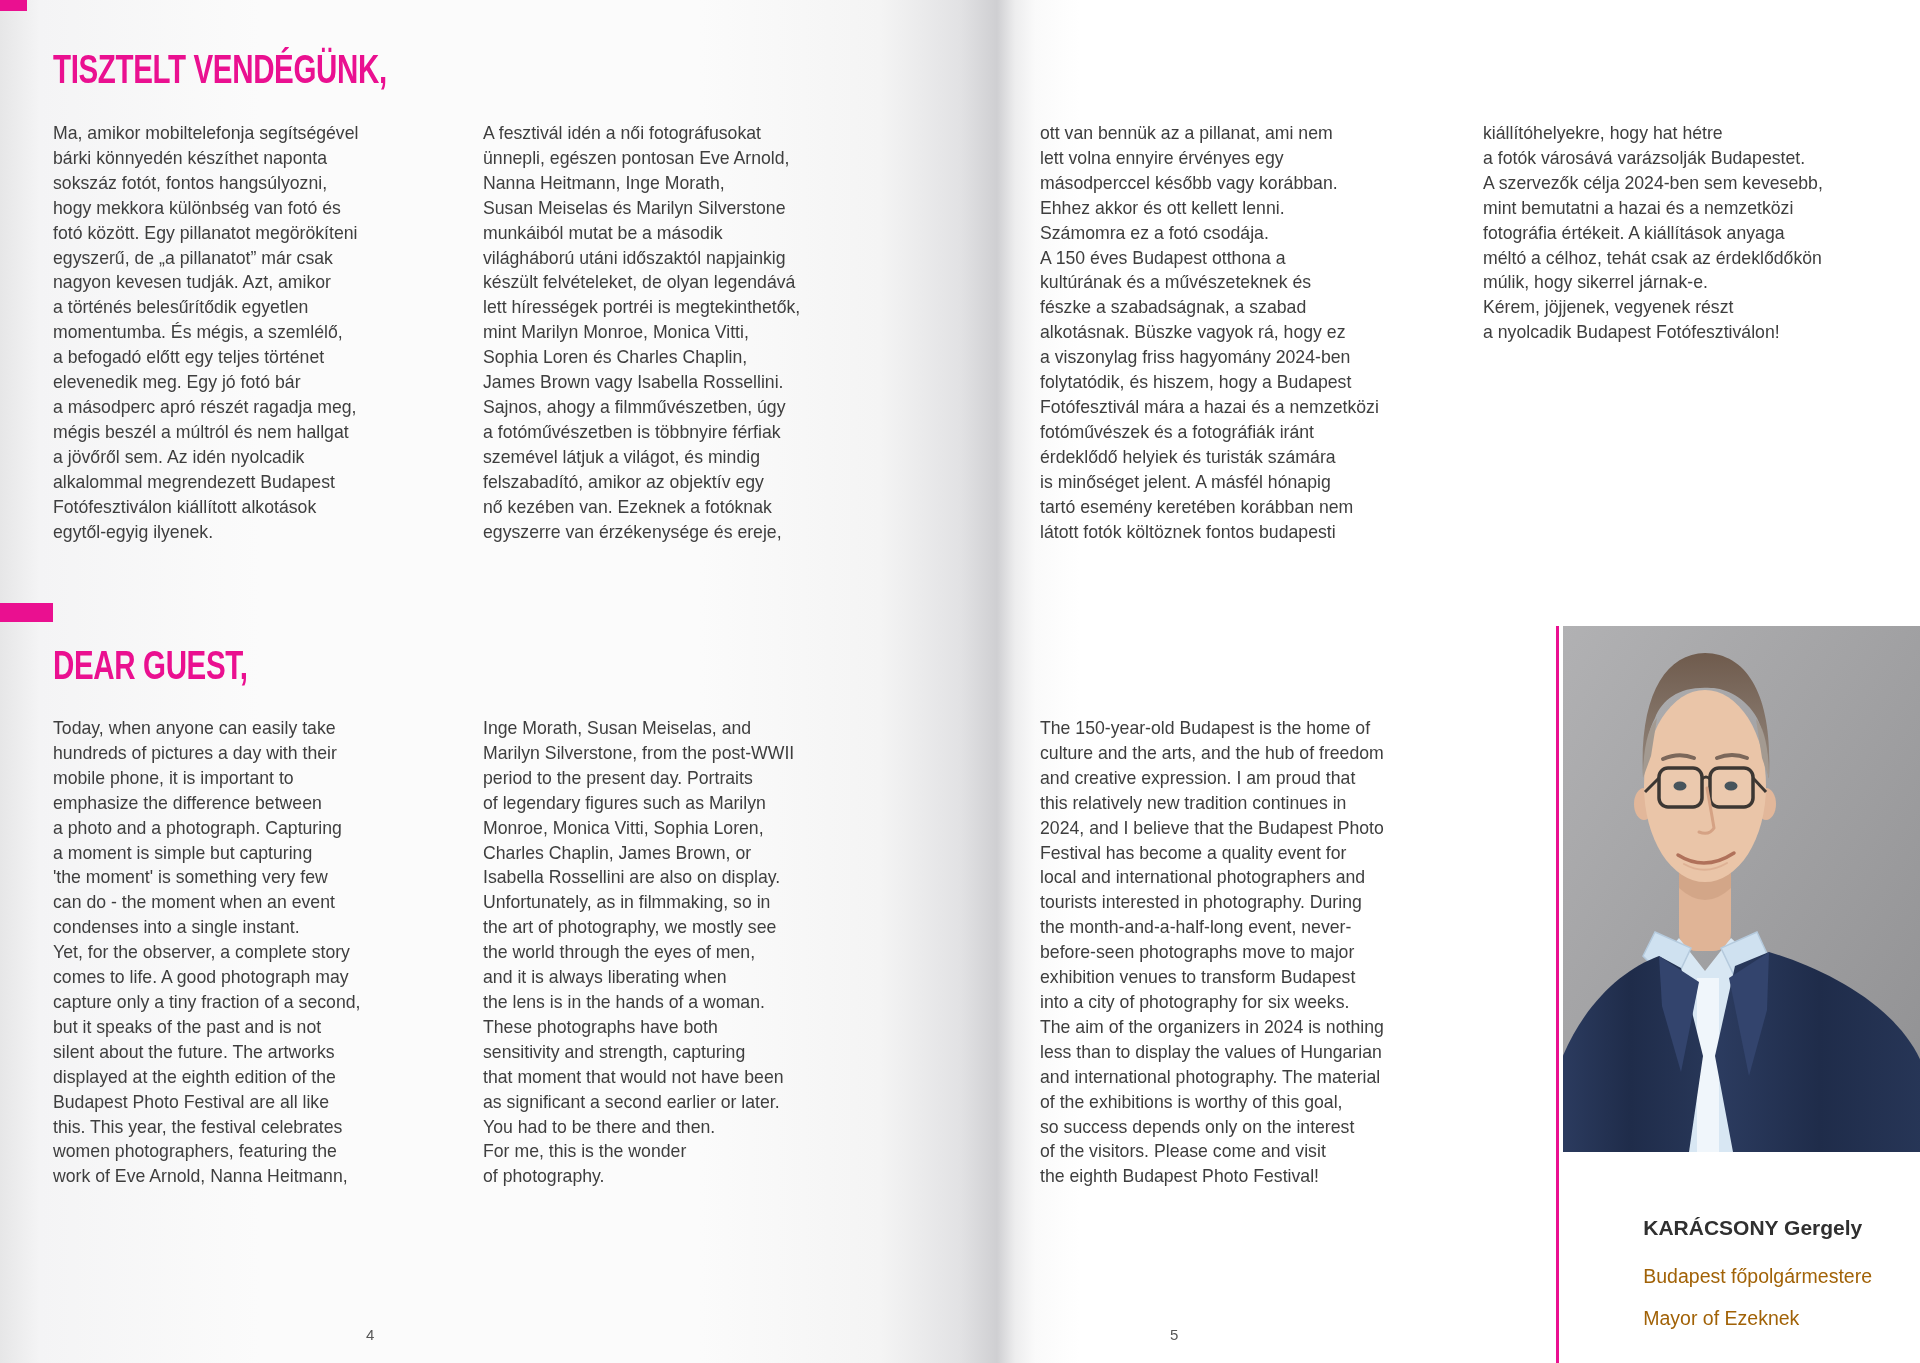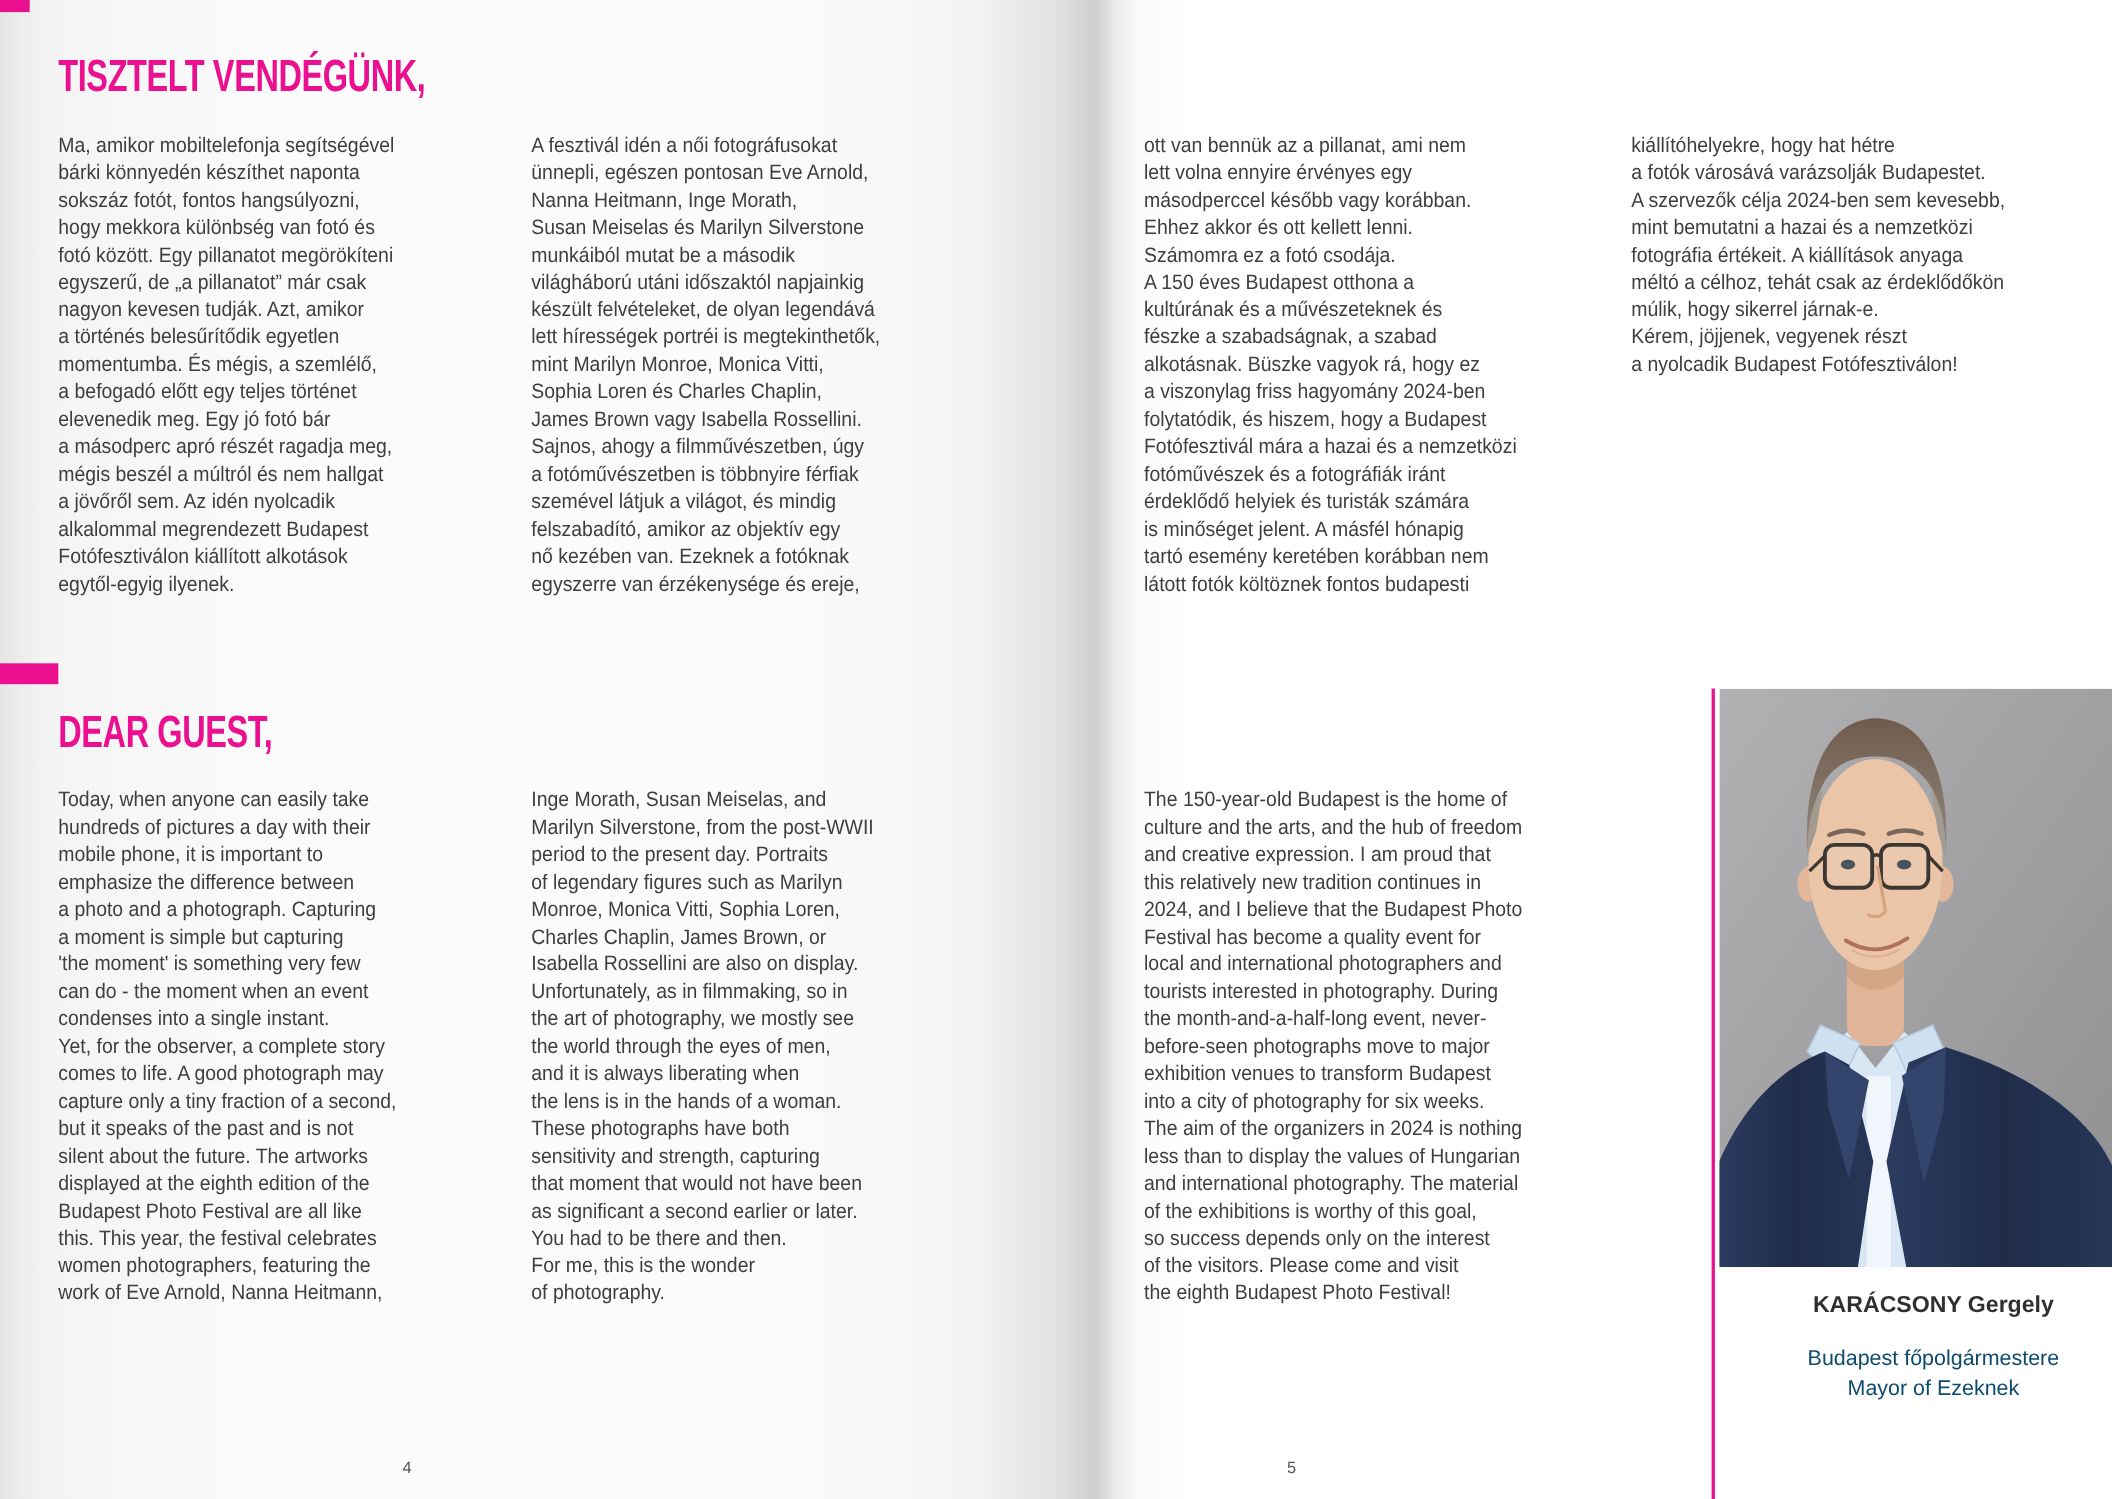"KARÁCSONY Gergely" .caption { text-align: center -> left; top: 1175px -> 1216px }
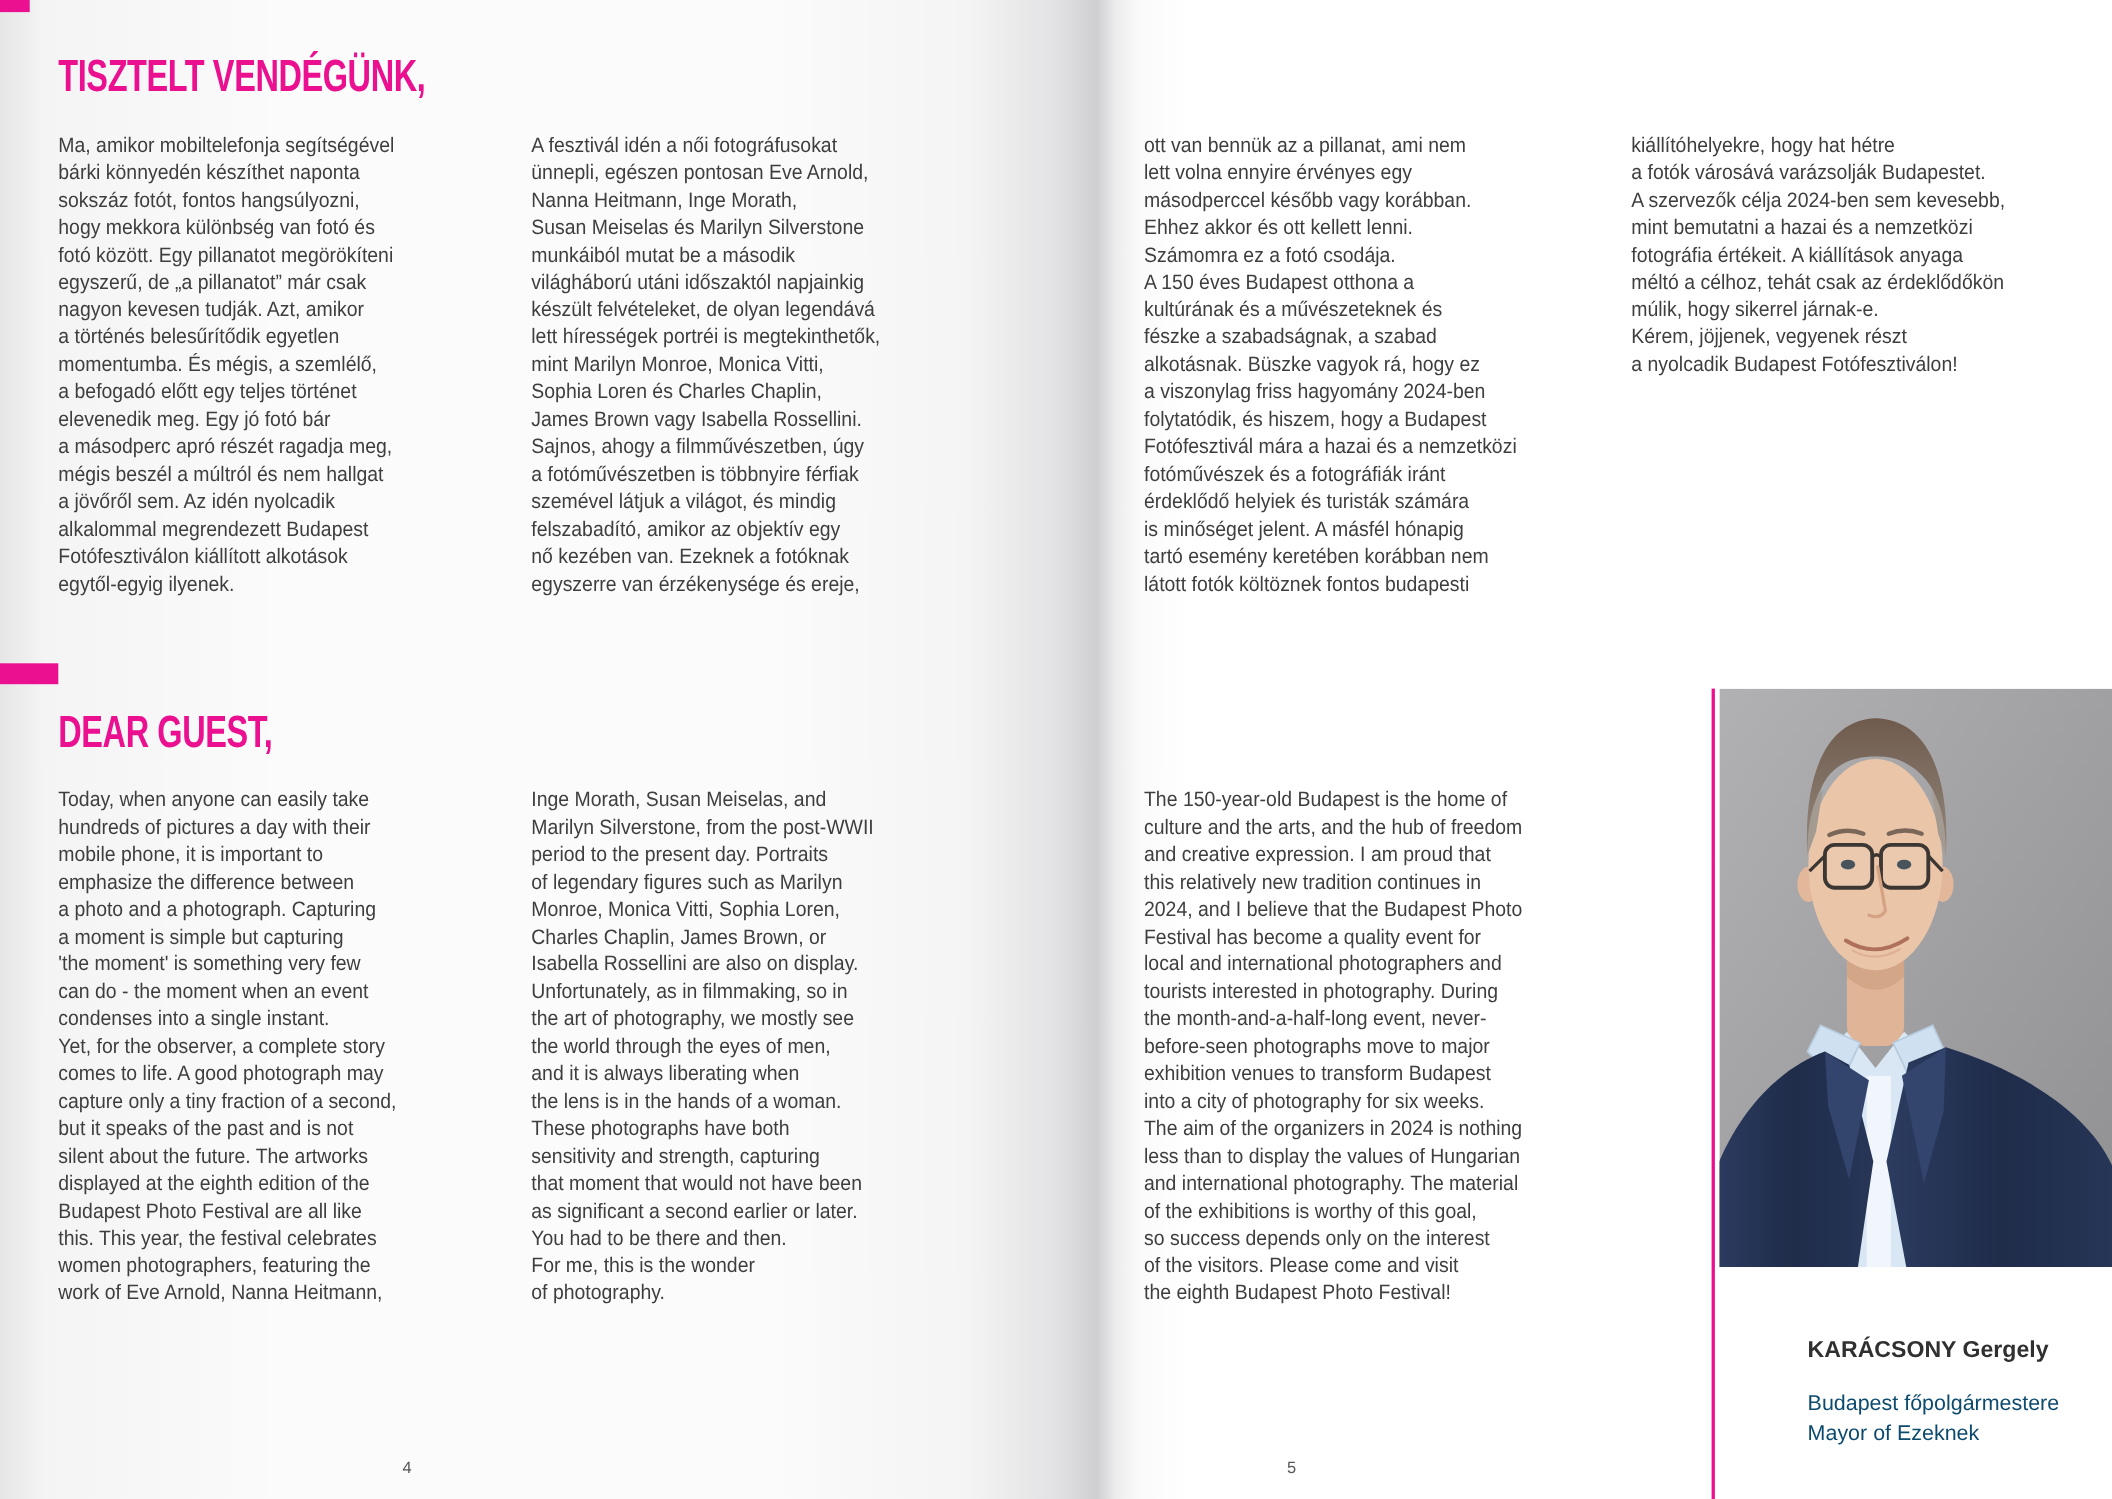"Budapest főpolgármestere" .caption .title { color: #0c4a6e -> #a16207; margin-top: none -> 15px }
